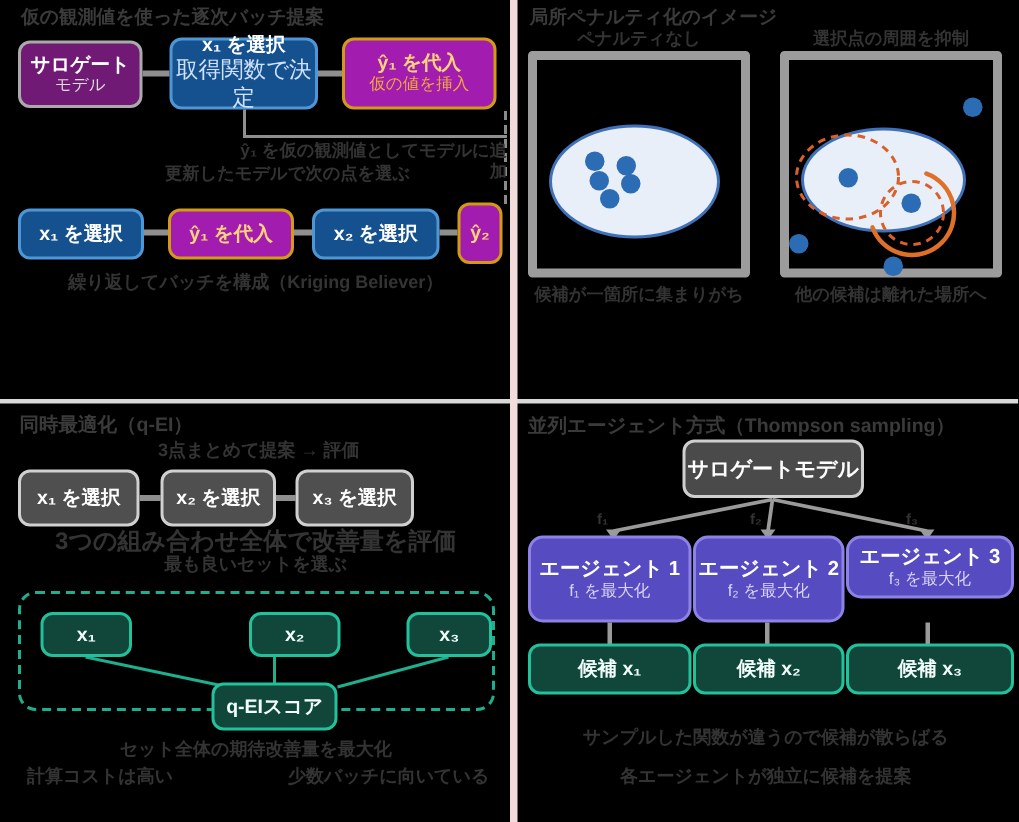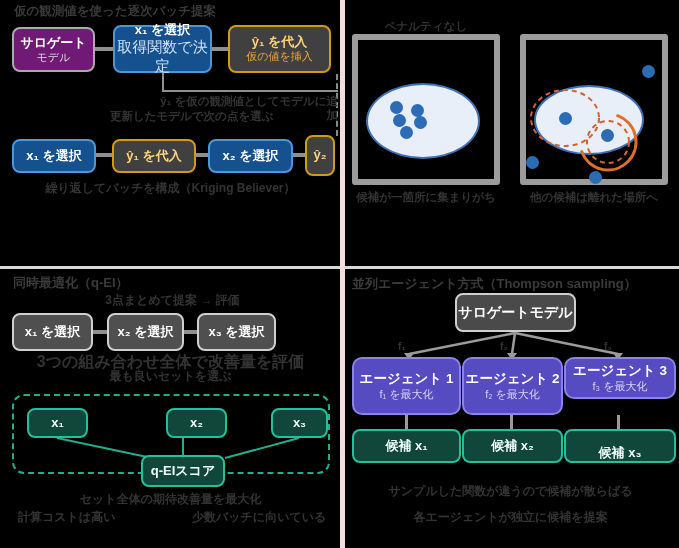"局所ペナルティ化のイメージ" div.title { html: none -> <div>局所ペナルティ化のイメージ</div> }
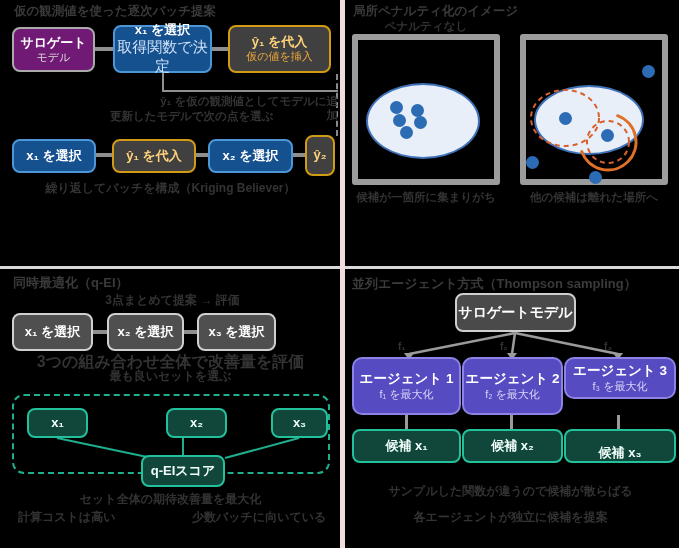"選択点の周囲を抑制" div.note { html: none -> <div>選択点の周囲を抑制</div> }
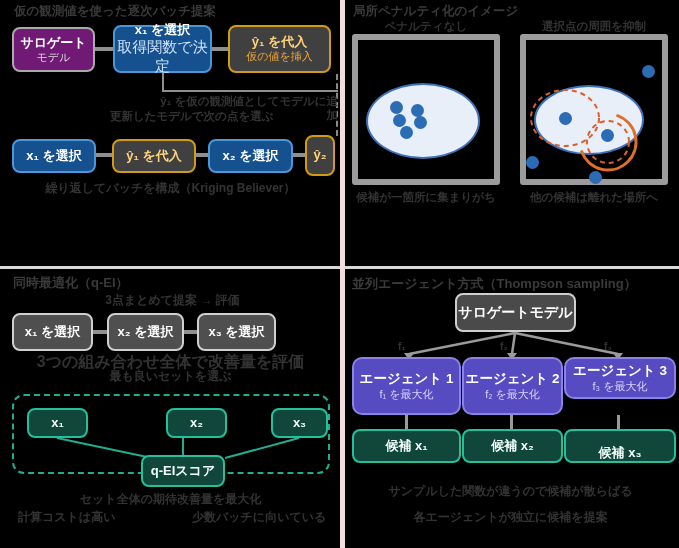"ŷ₁ を代入" .amber { background: #404040 -> #a21caf }
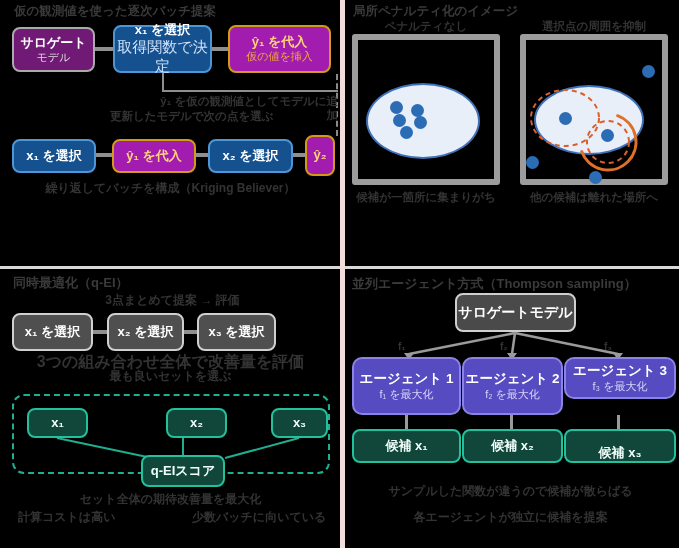"候補 x₃" div.box { justify-content: flex-end -> none }
